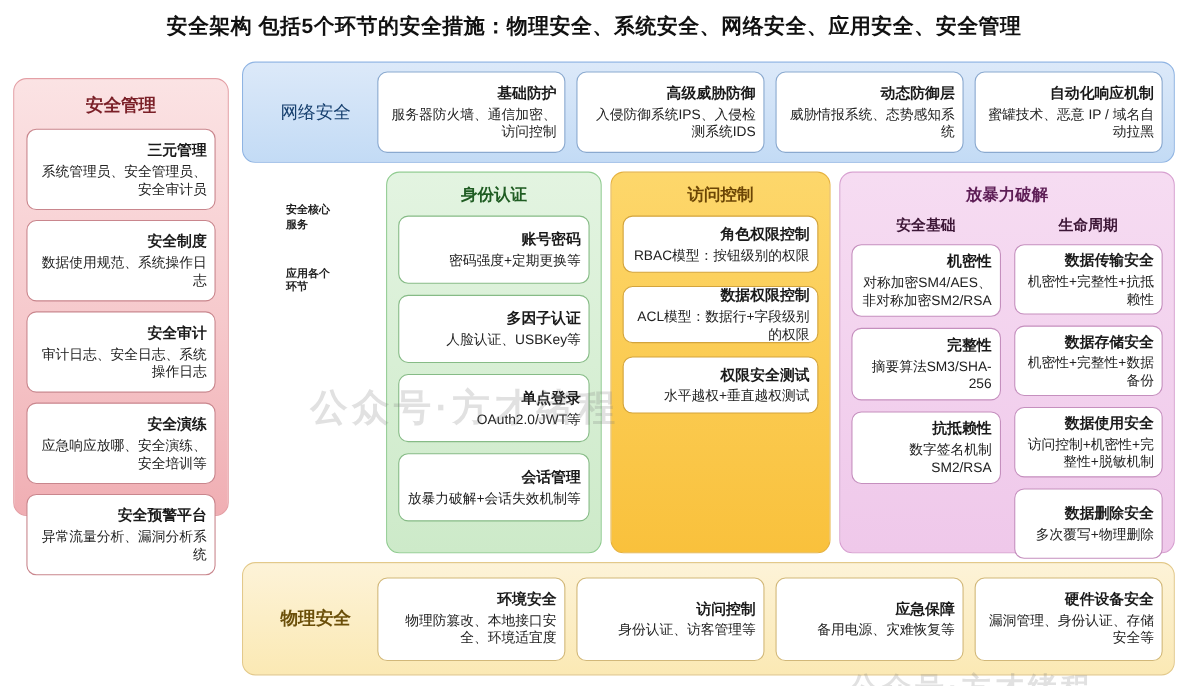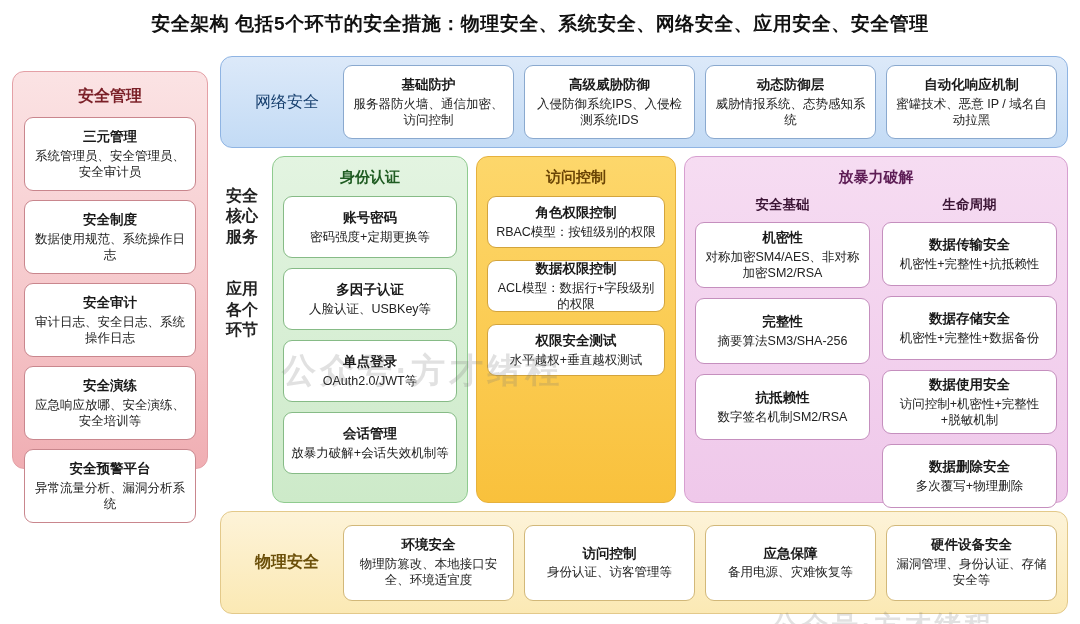"基础防护" .card { text-align: center -> right }
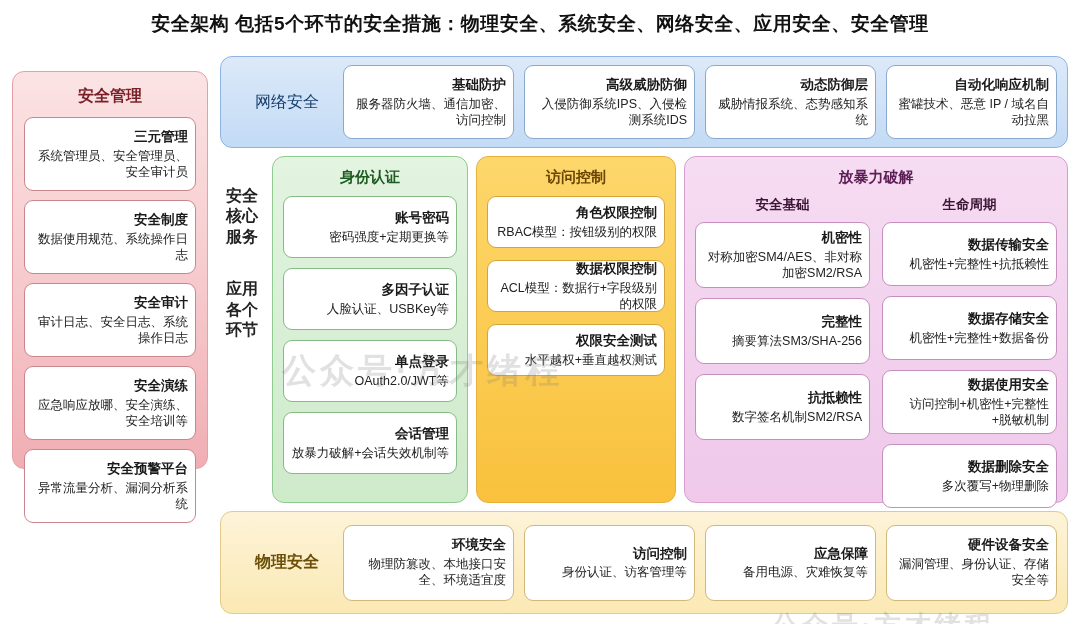"身份认证" #idpanel { margin-left: none -> 39px }
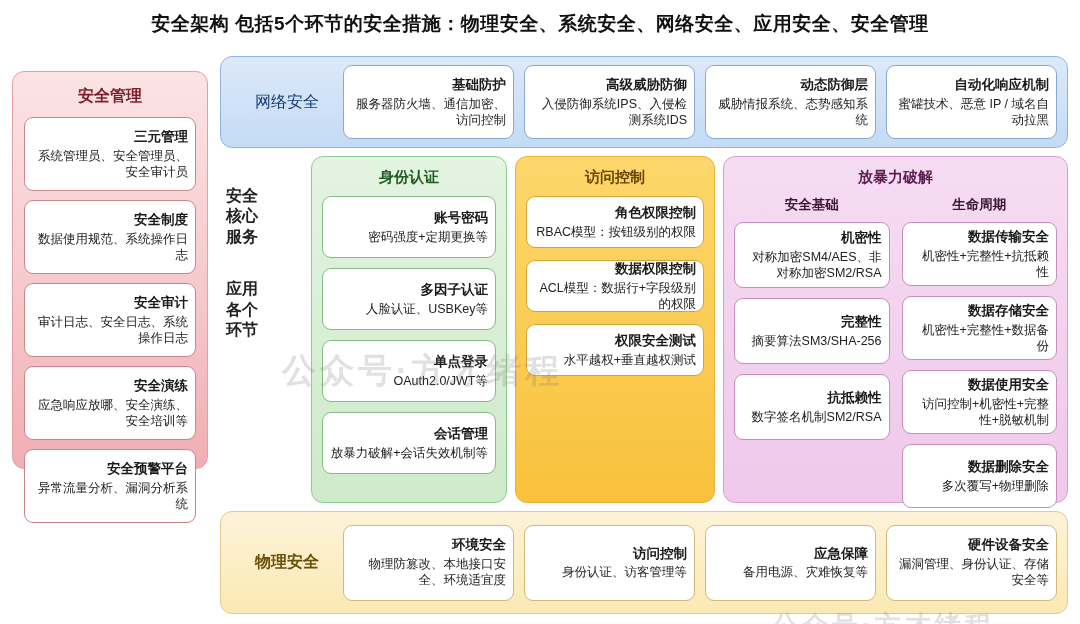"安全核心服务" #corelabel { font-size: 16px -> 10px; margin-left: none -> 40px; text-align: center -> none }
